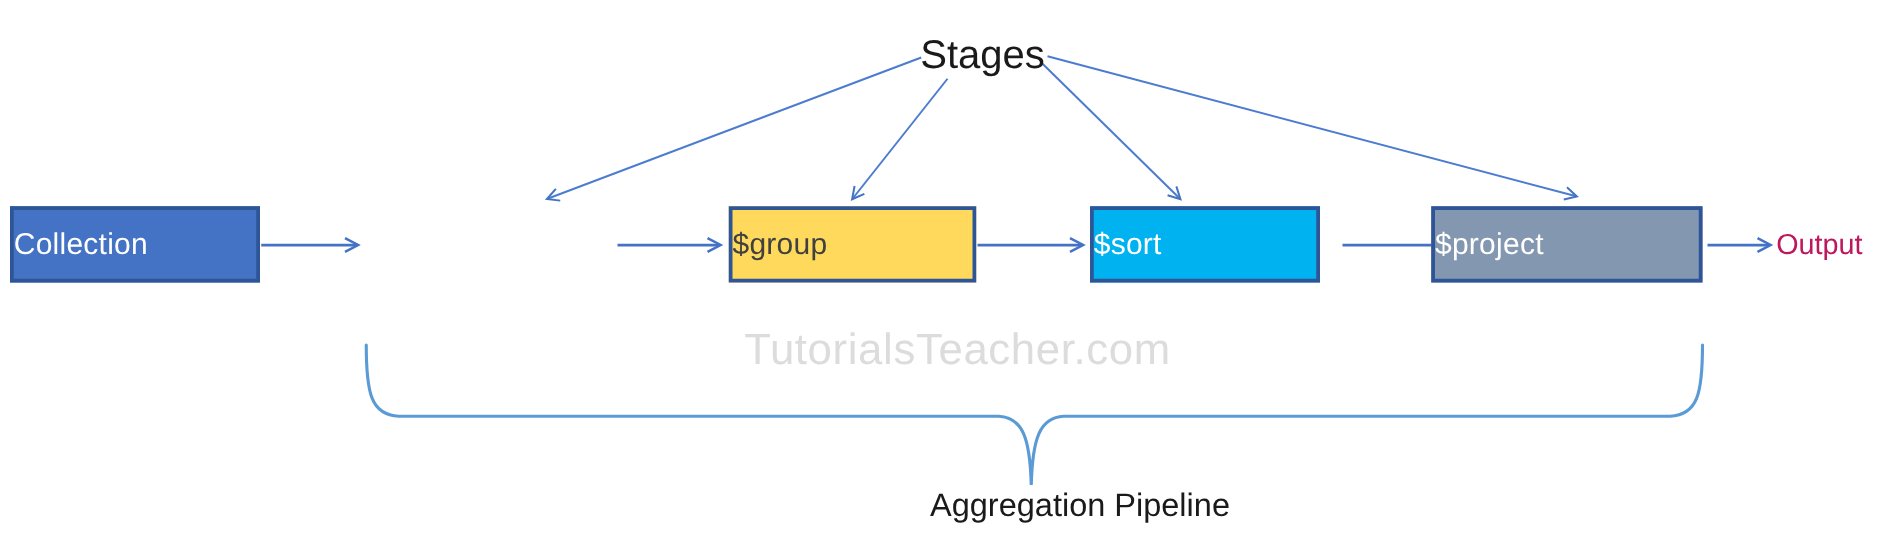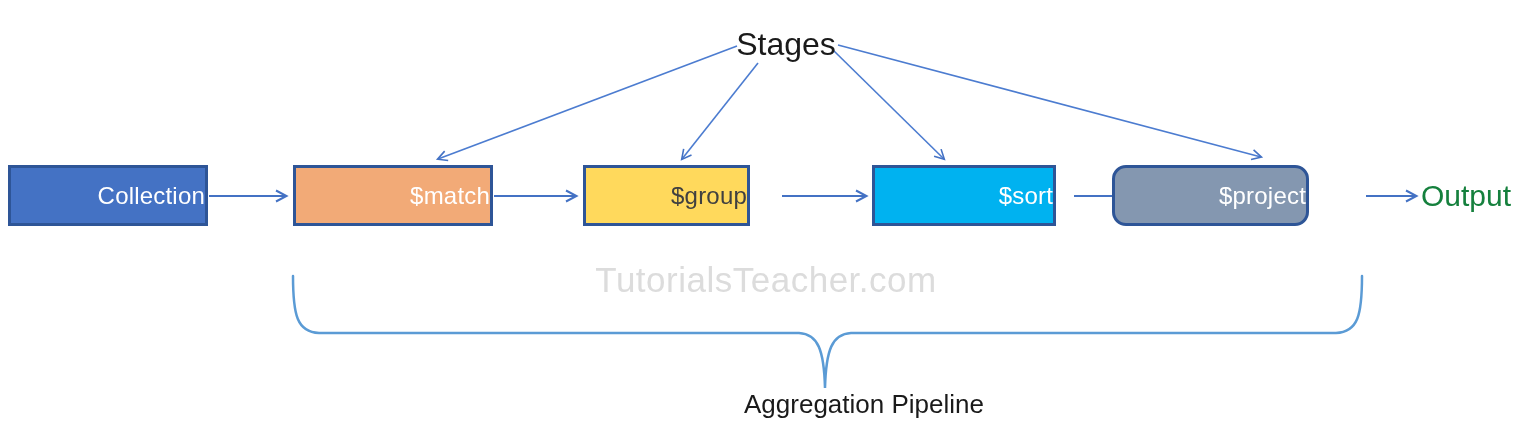"Collection" .node { justify-content: flex-end -> flex-start }
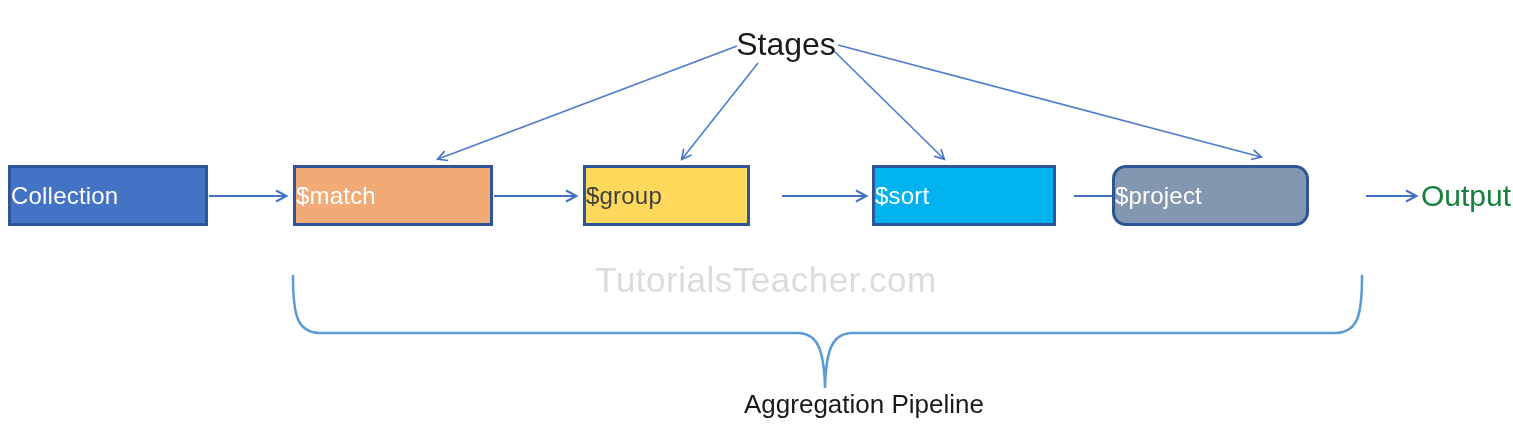"$match" div.node { html: <div> <span>$match</span> </div> -> none }
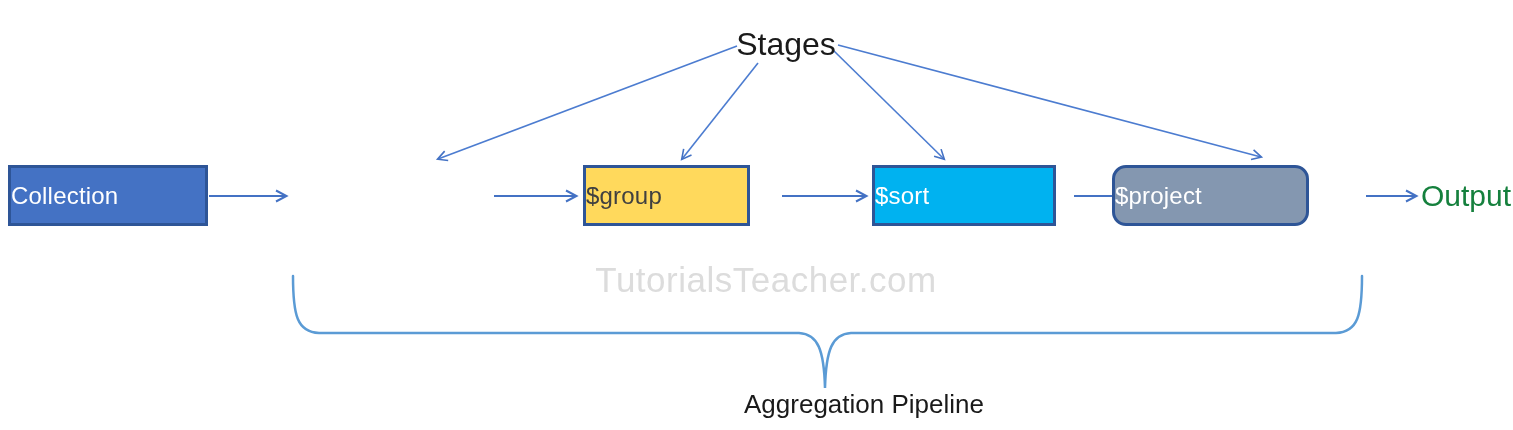"$group" .node-group { width: 167px -> 198px }
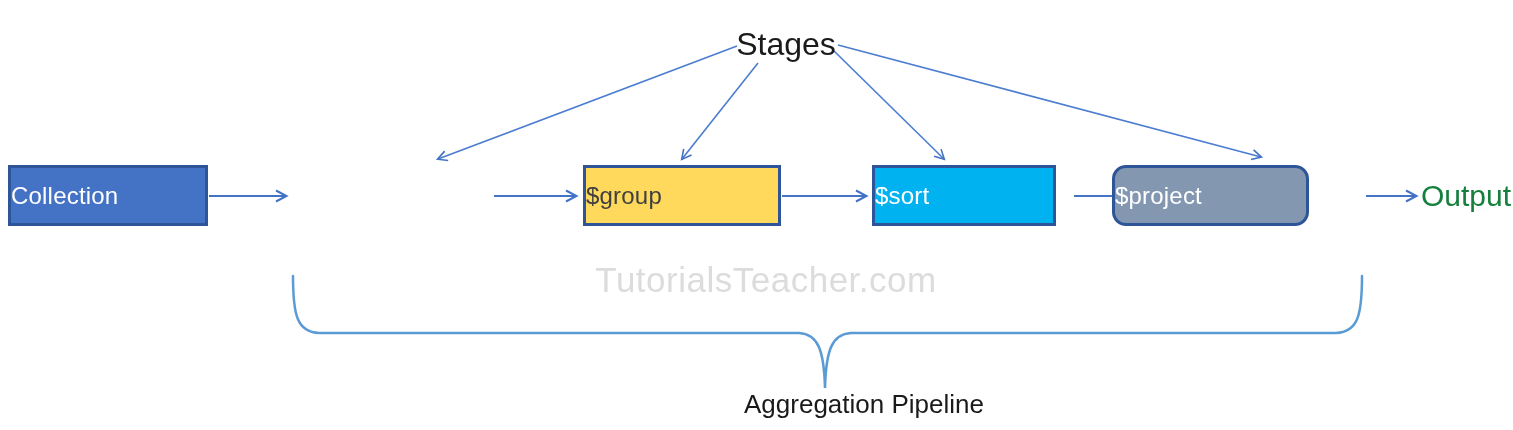"$project" .node-project { border-radius: 14px -> none; left: 1112px -> 1145px; width: 197px -> 217px }
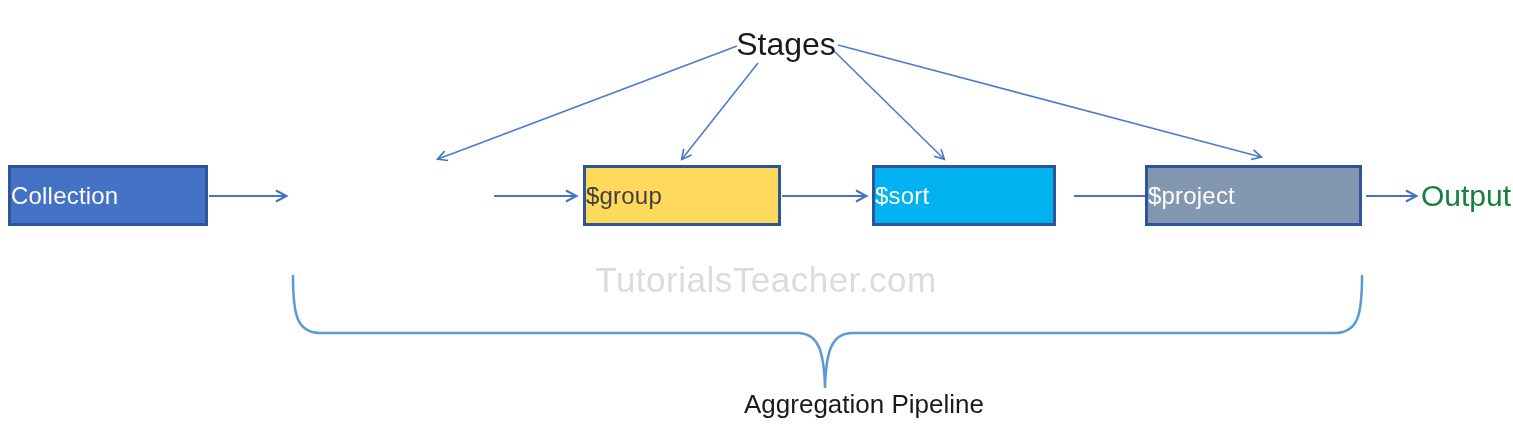"Output" .output-label { color: #15803d -> #be185d; font-size: 30px -> 23px }
